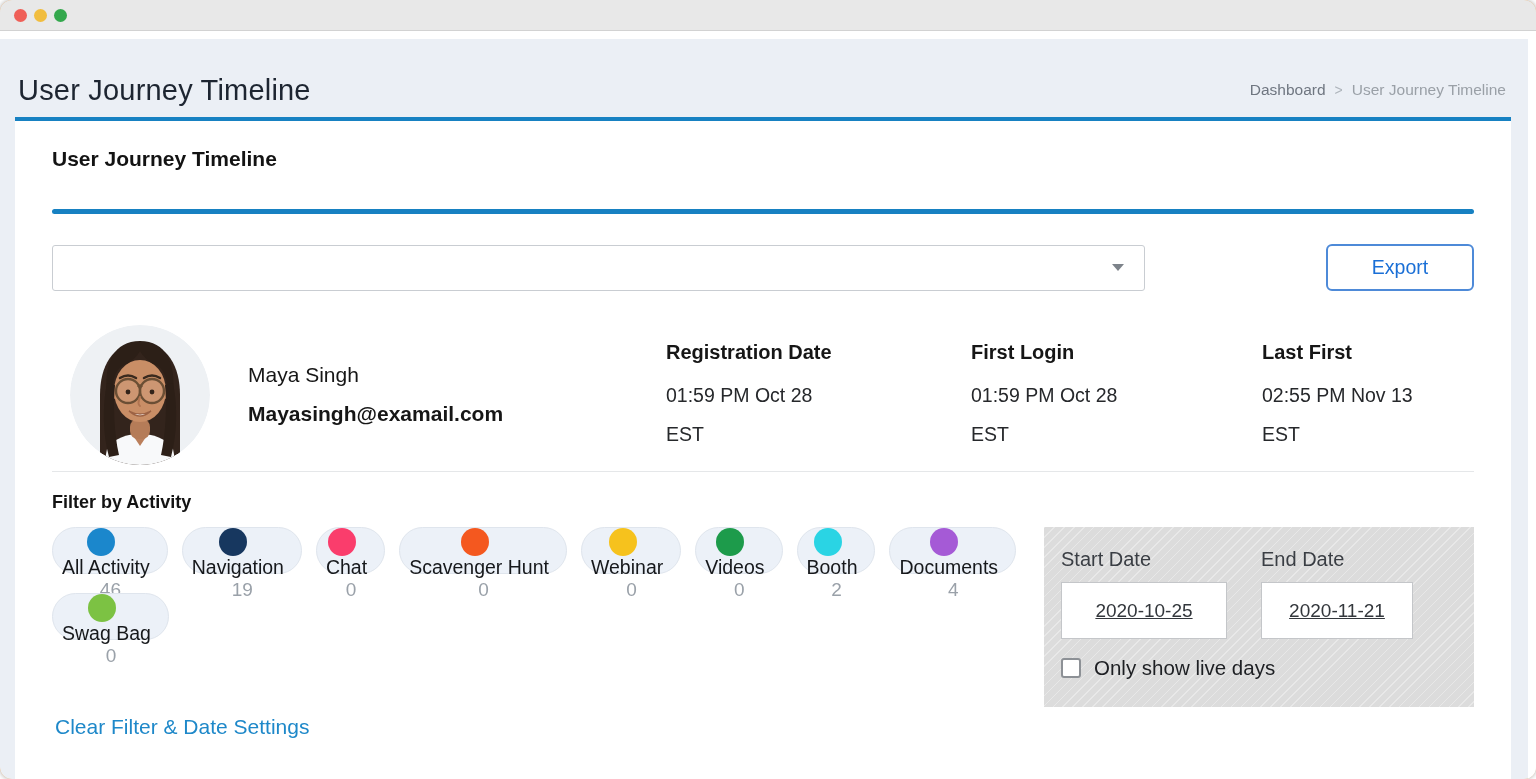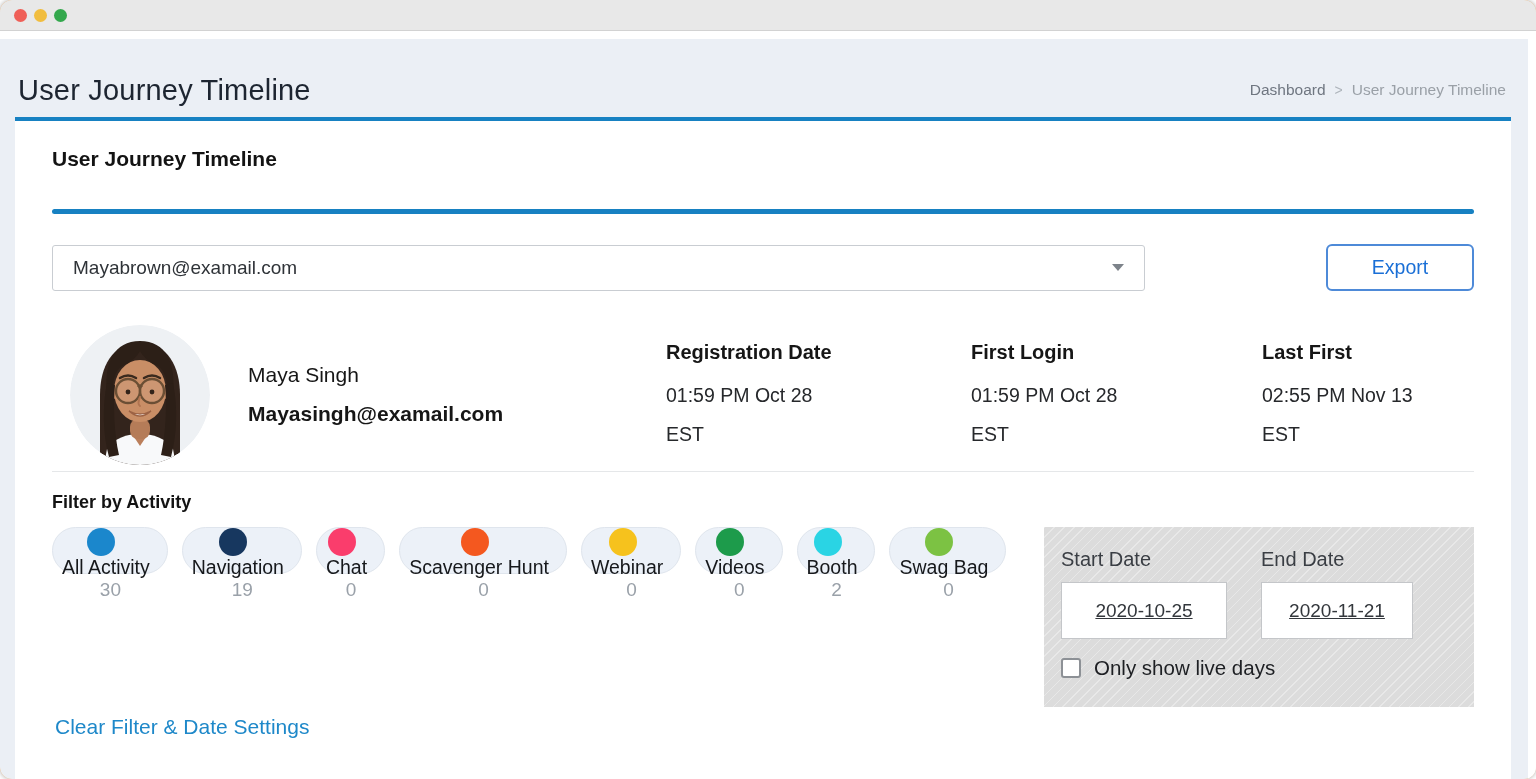"Mayabrown@examail.com" span { html: <span>Mayabrown@examail.com</span> -> none }
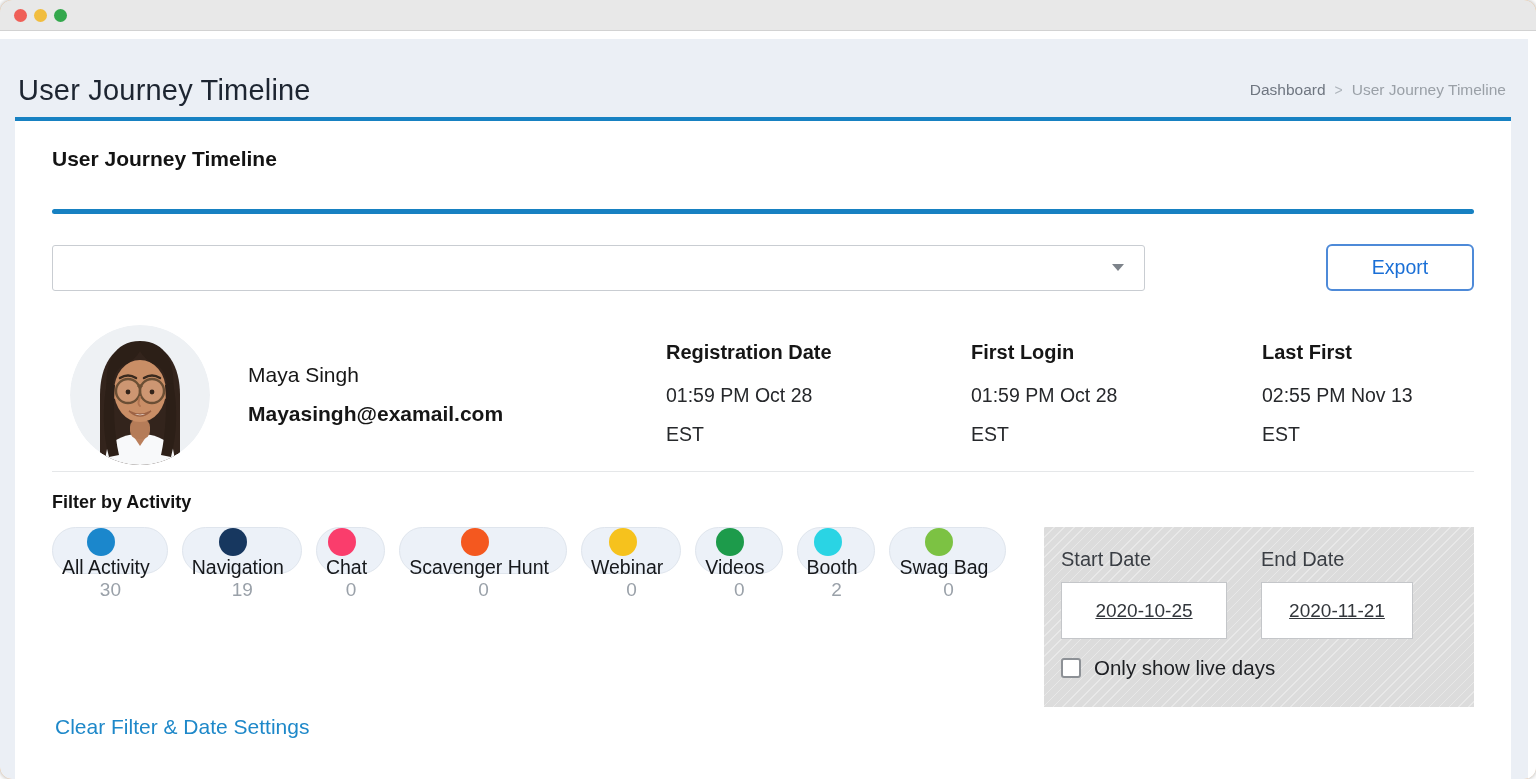"Documents" button.pill { html: none -> <button> <span></span> <span>Documents</span> <span>4</span> </button> }
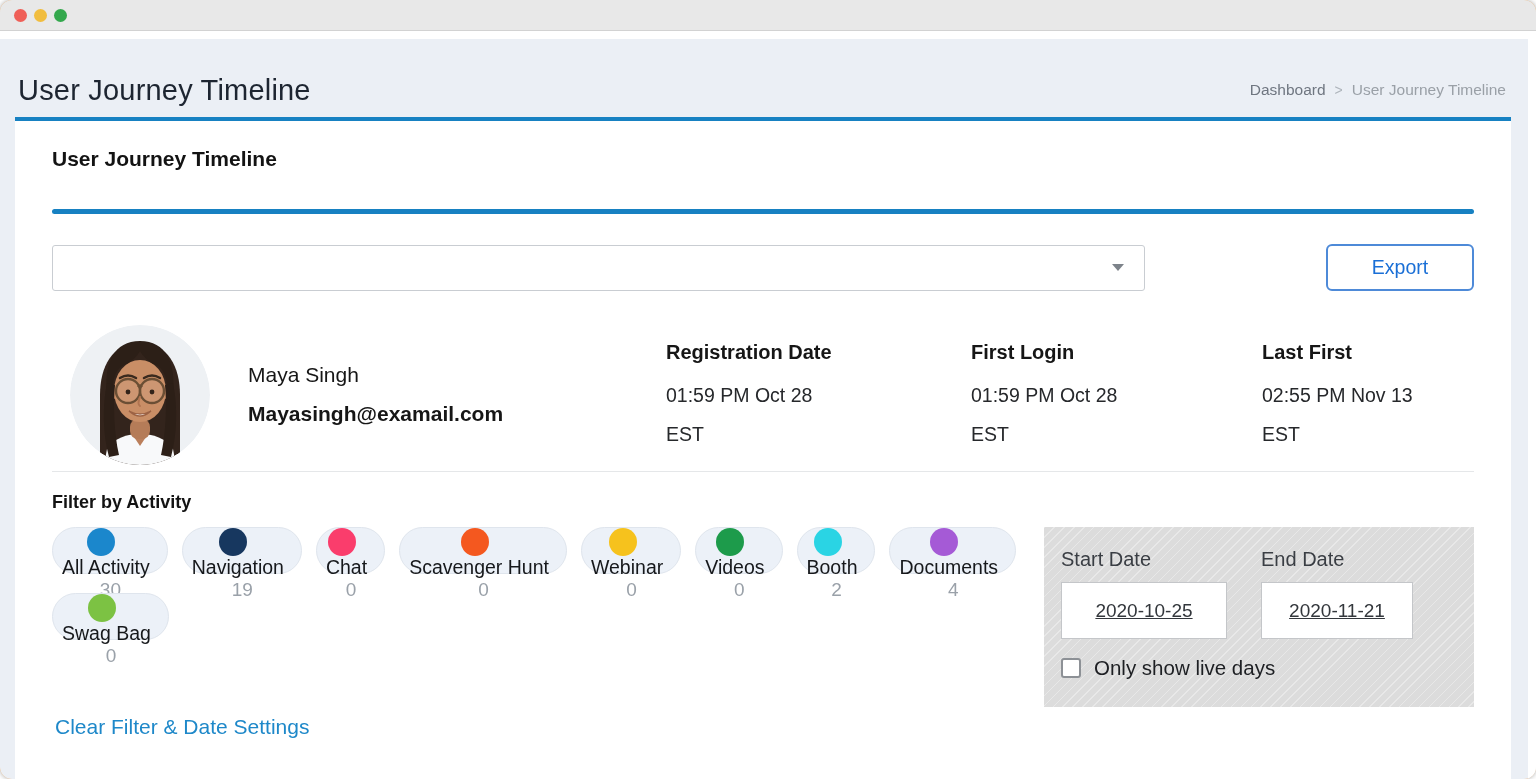"30" span.pill-count { text: 30 -> 46 }
